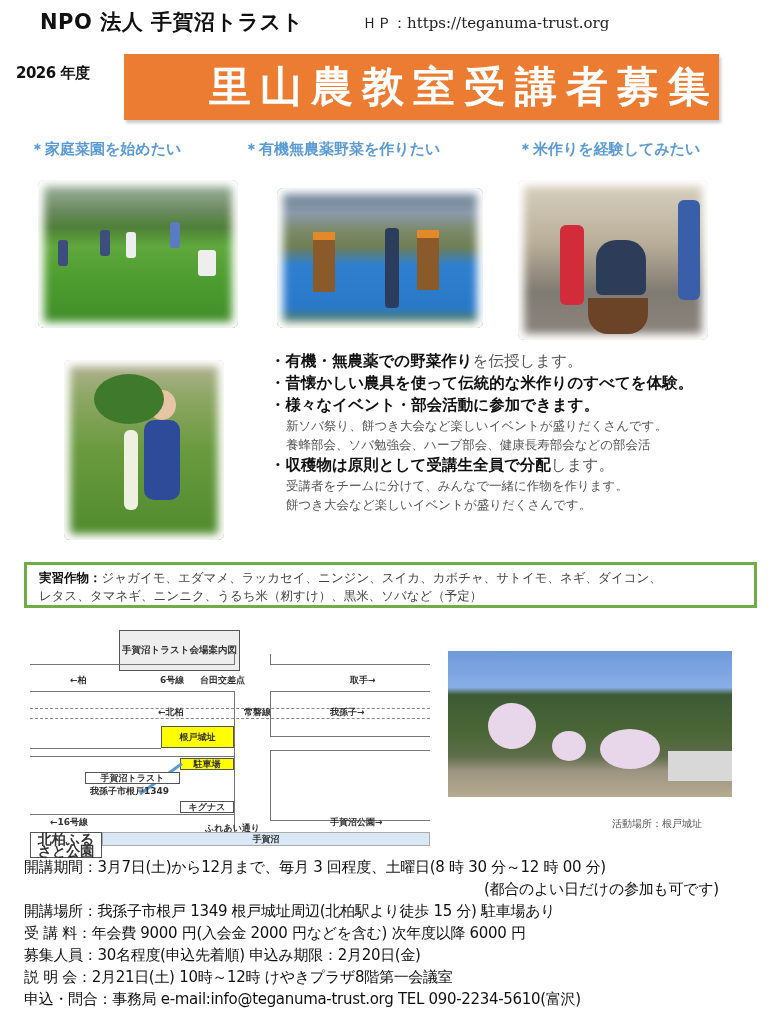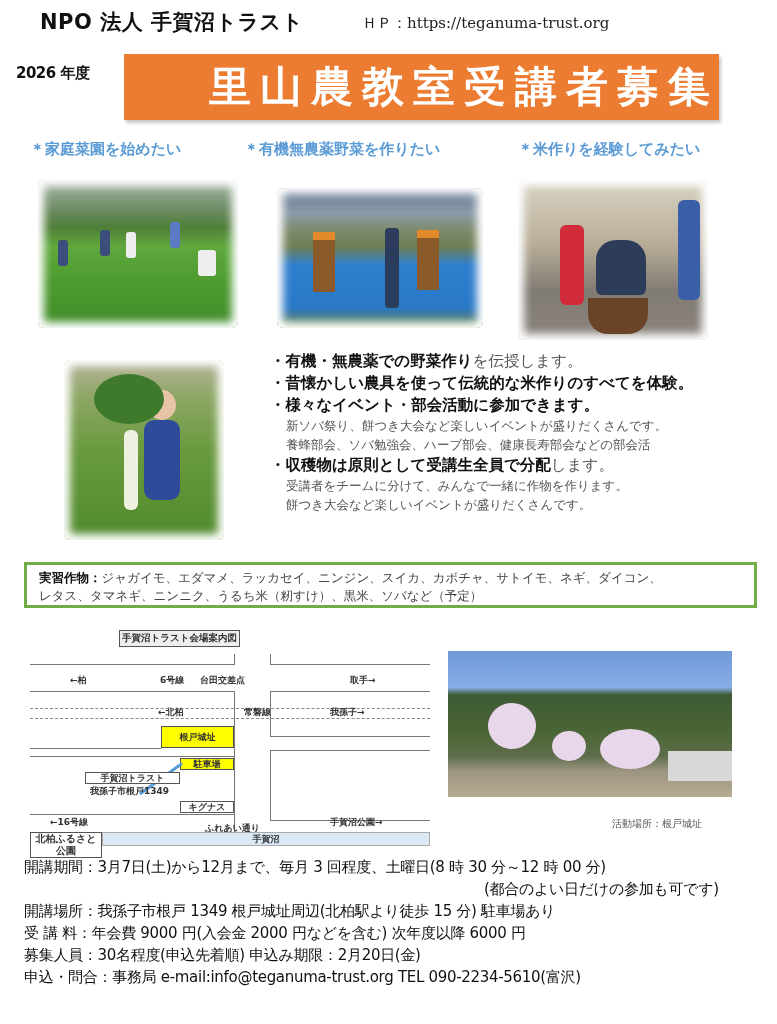"手賀沼トラスト会場案内図" .map-title { padding: 1px 2px -> 13px 2px }
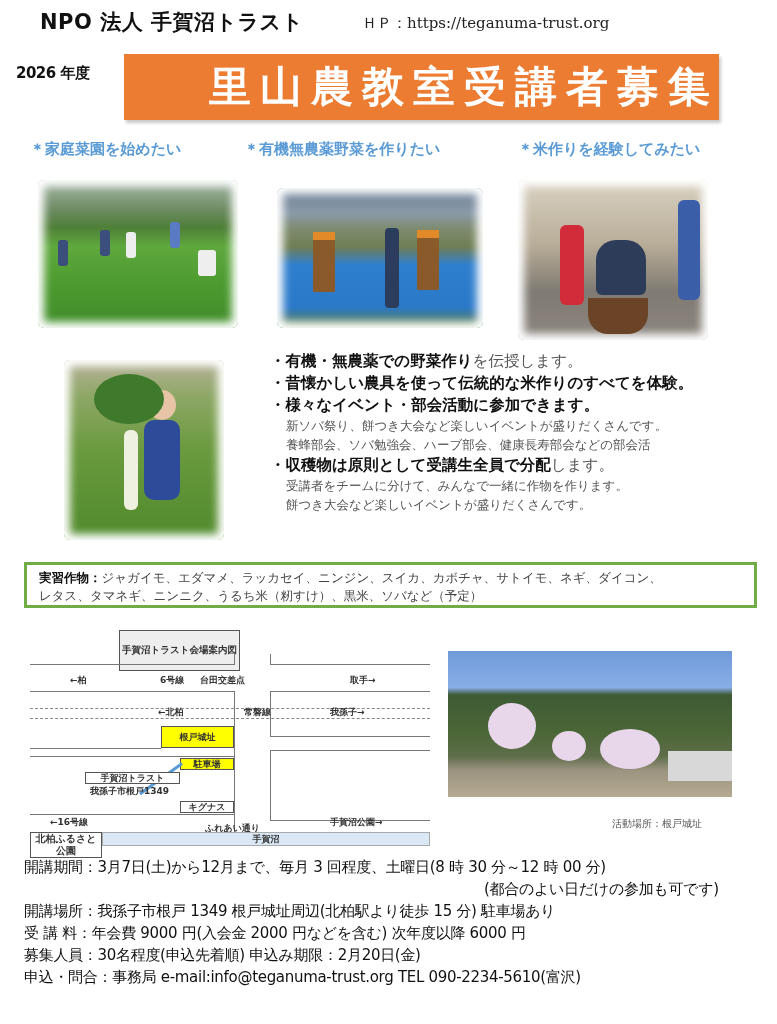"北柏ふるさと公園" div.box { font-size: 10px -> 14px }
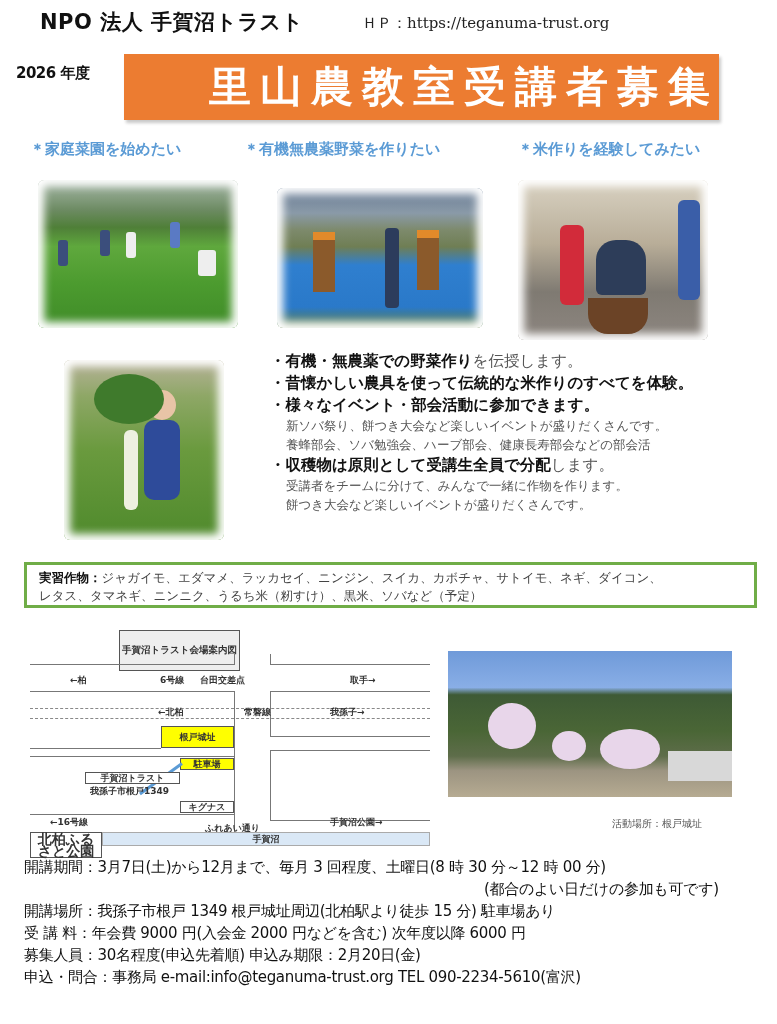"説 明 会：2月21日(土) 10時～12時 けやきプラザ8階第一会議室" div.row { html: none -> <div>説 明 会：2月21日(土) 10時～12時 けやきプラザ8階第一会議室</div> }
